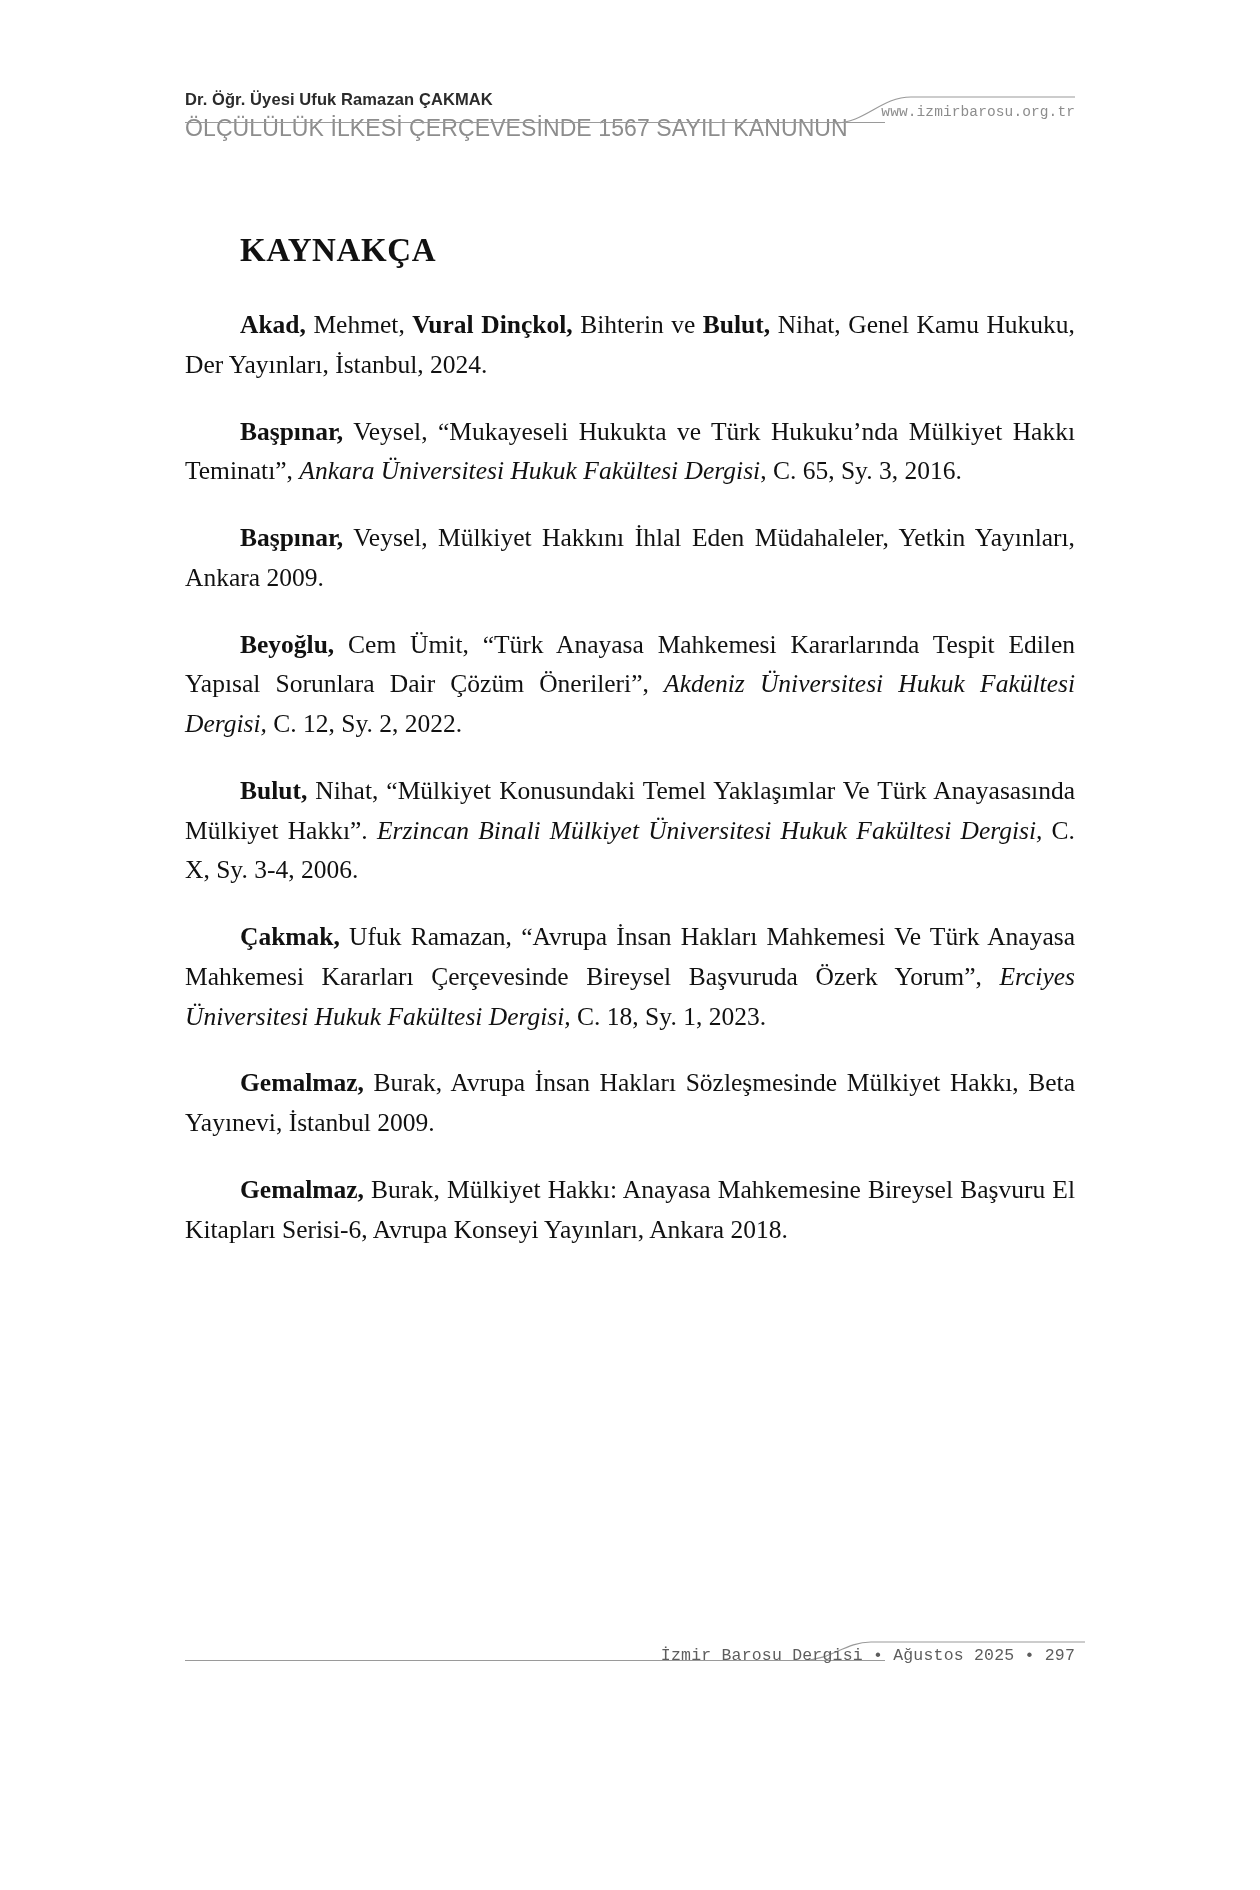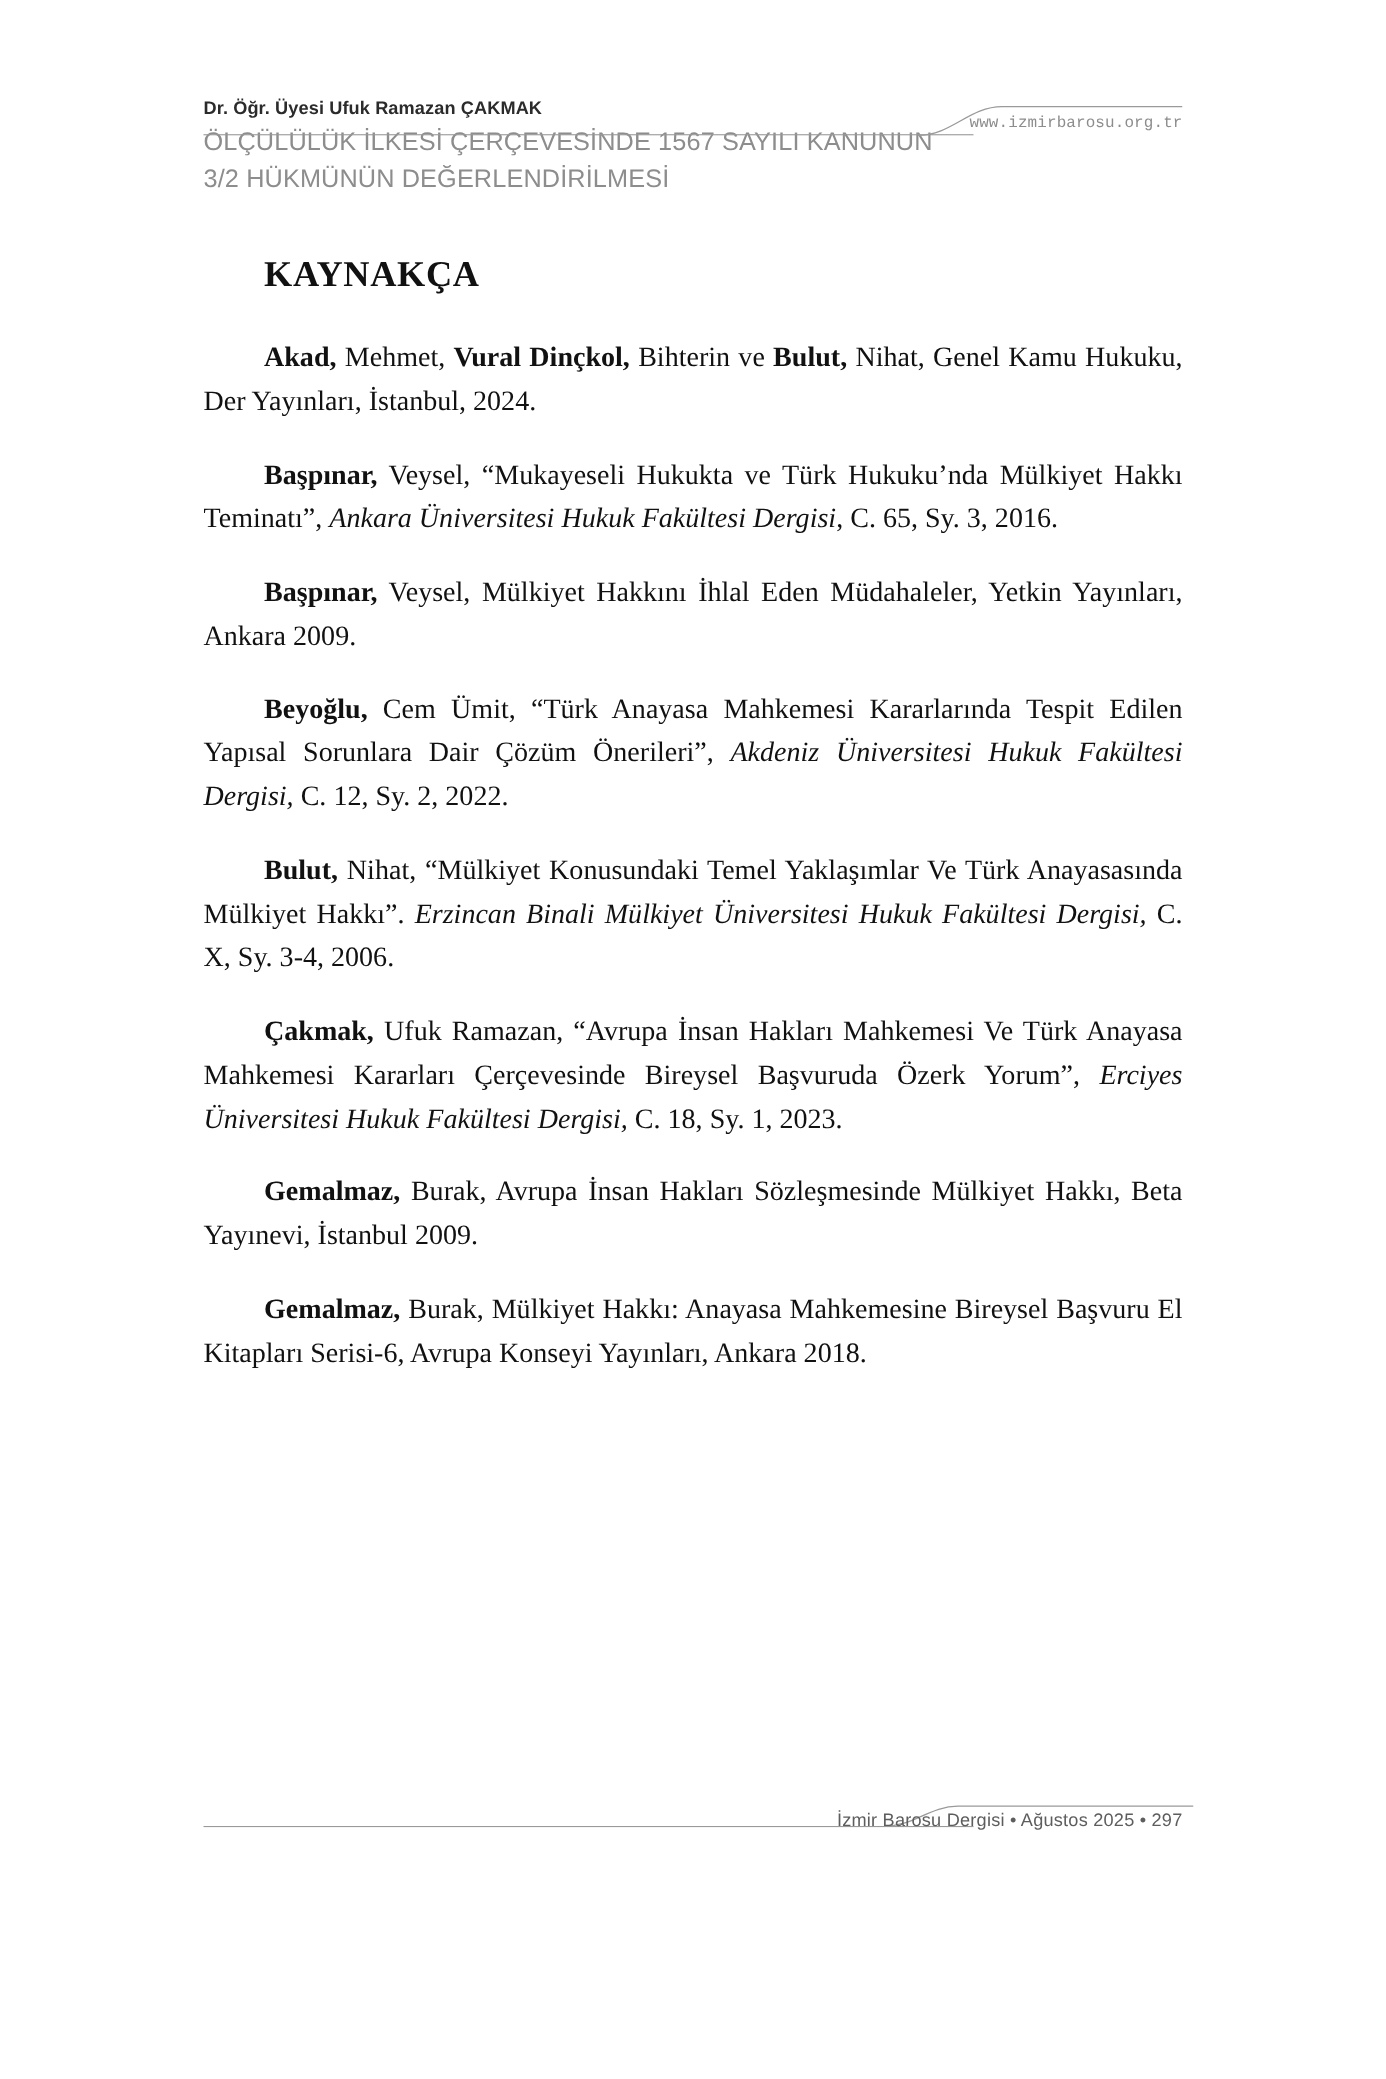"3/2 HÜKMÜNÜN DEĞERLENDİRİLMESİ" div { html: <div>3/2 HÜKMÜNÜN DEĞERLENDİRİLMESİ</div> -> none }
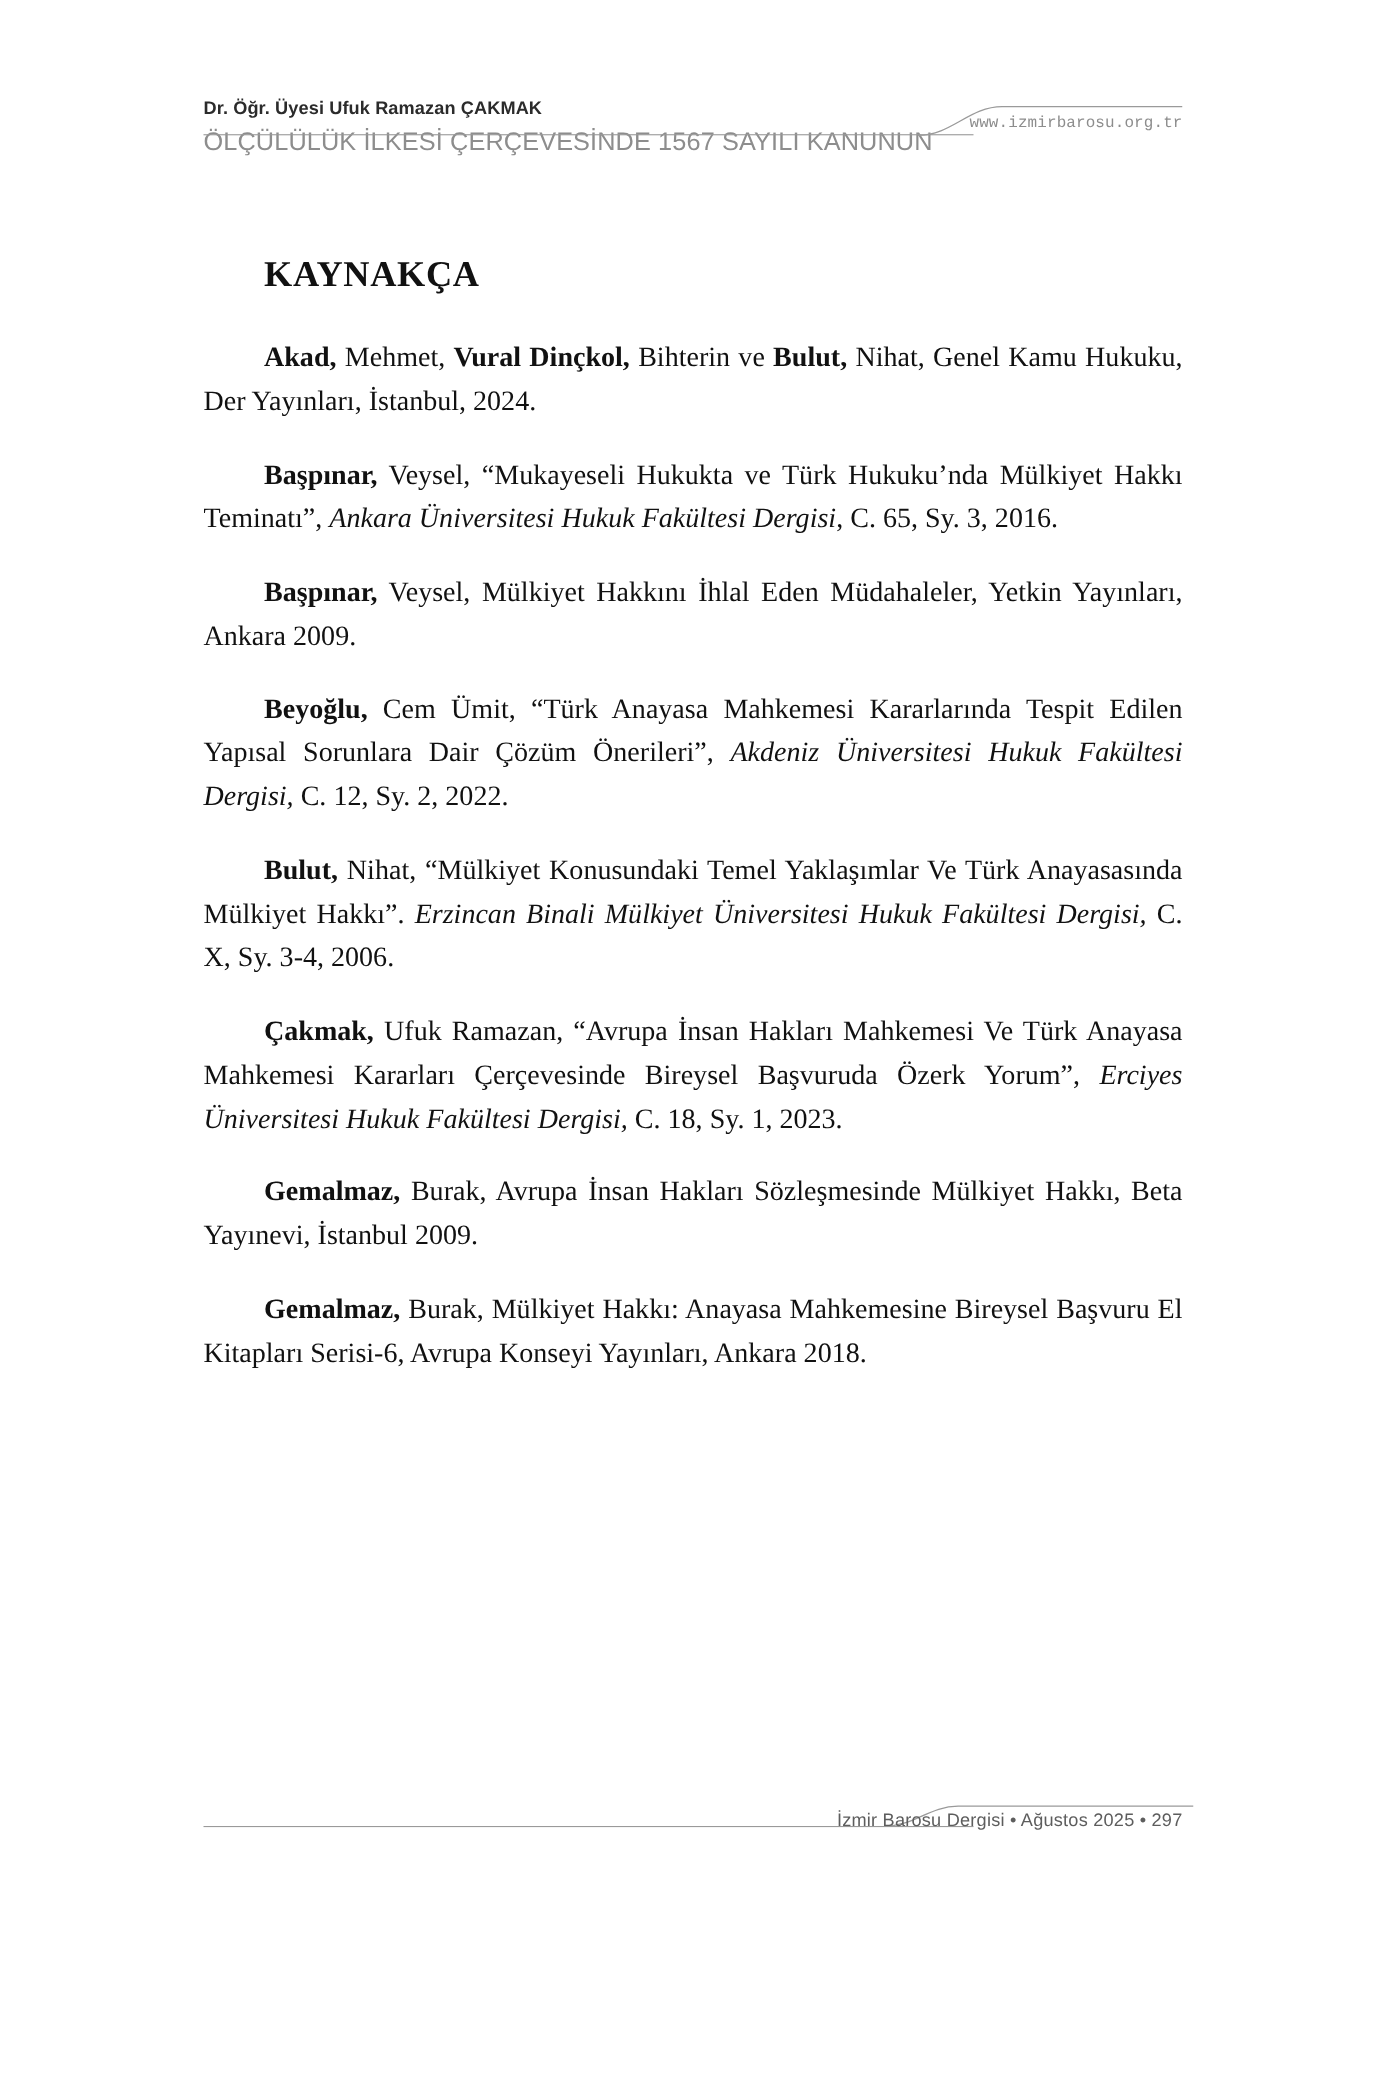"İzmir Barosu Dergisi • Ağustos" .footer-text { font-family: Liberation Sans, sans-serif -> Liberation Mono, monospace }
